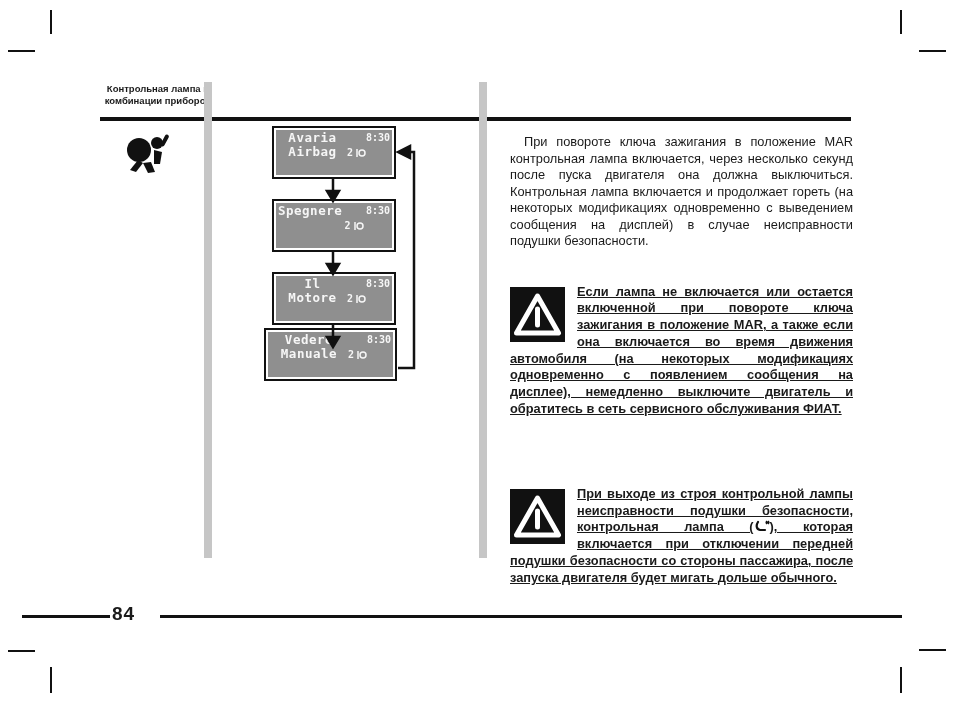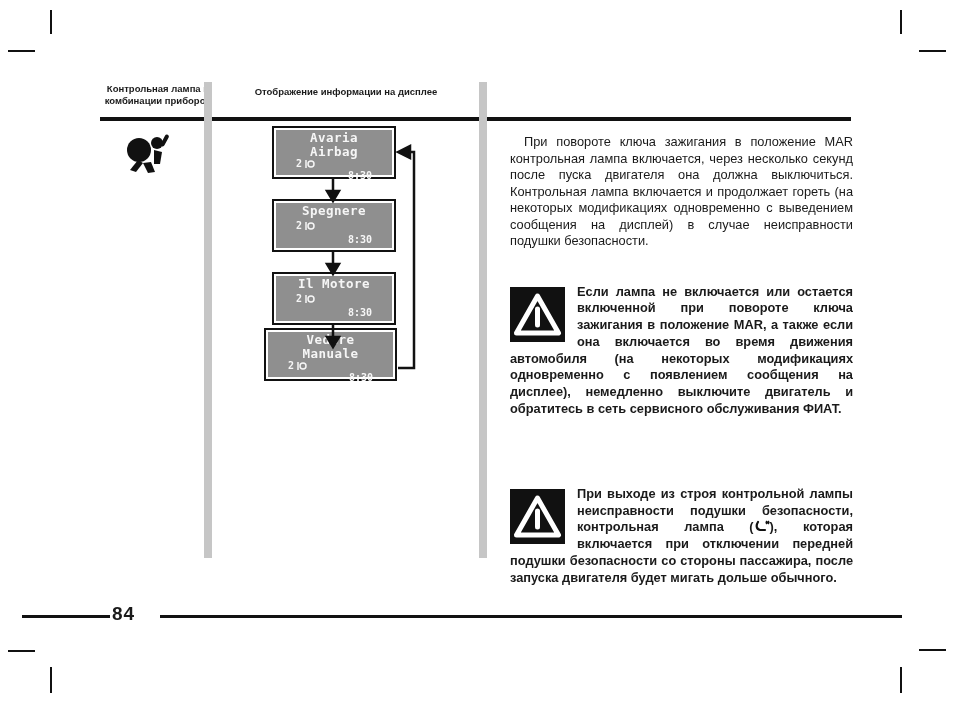"Отображение информации на дисплее" div.hdr-col2 { html: <div>Отображение информации на дисплее</div> -> none }
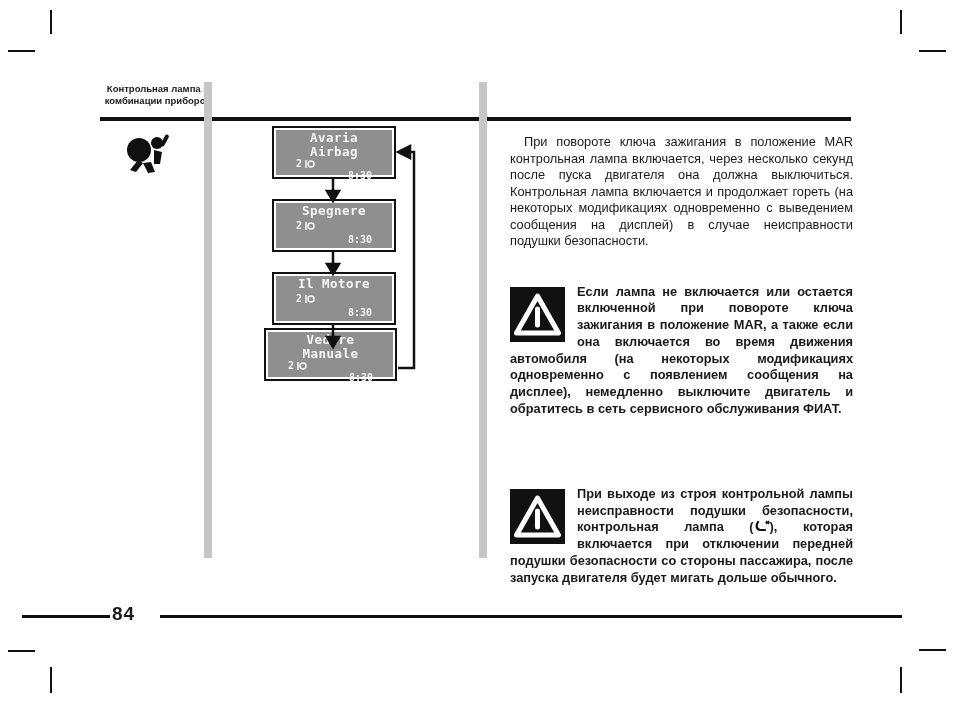"Avaria Airbag" .screen-inner { flex-direction: column -> row; padding: 1px 20px -> 1px 2px }
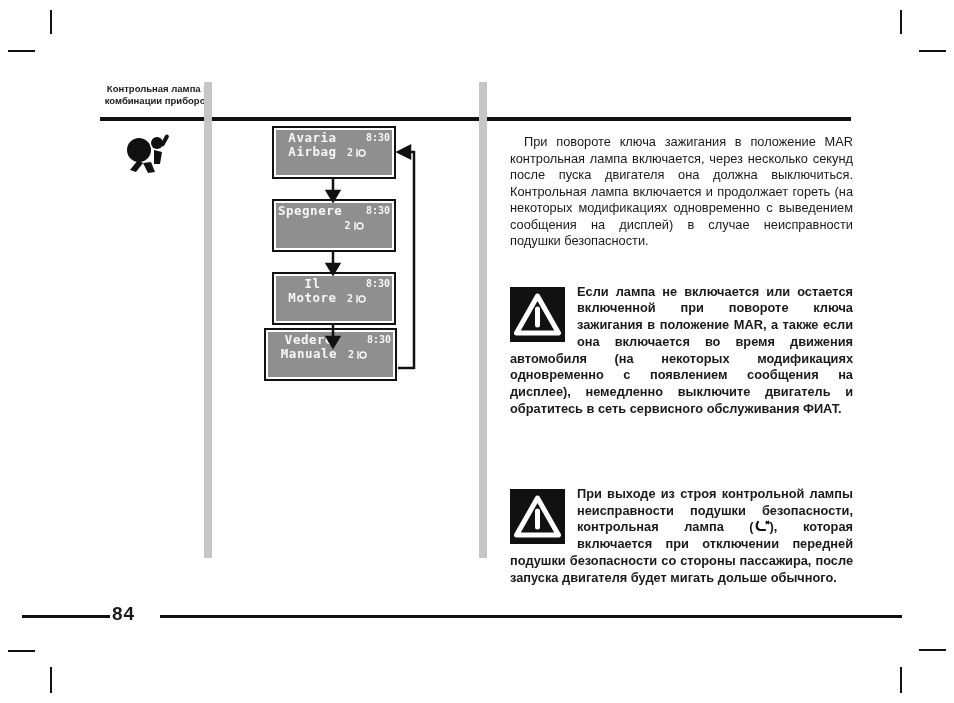"Если лампа не включается или" .warn-block { text-decoration: none -> underline }
